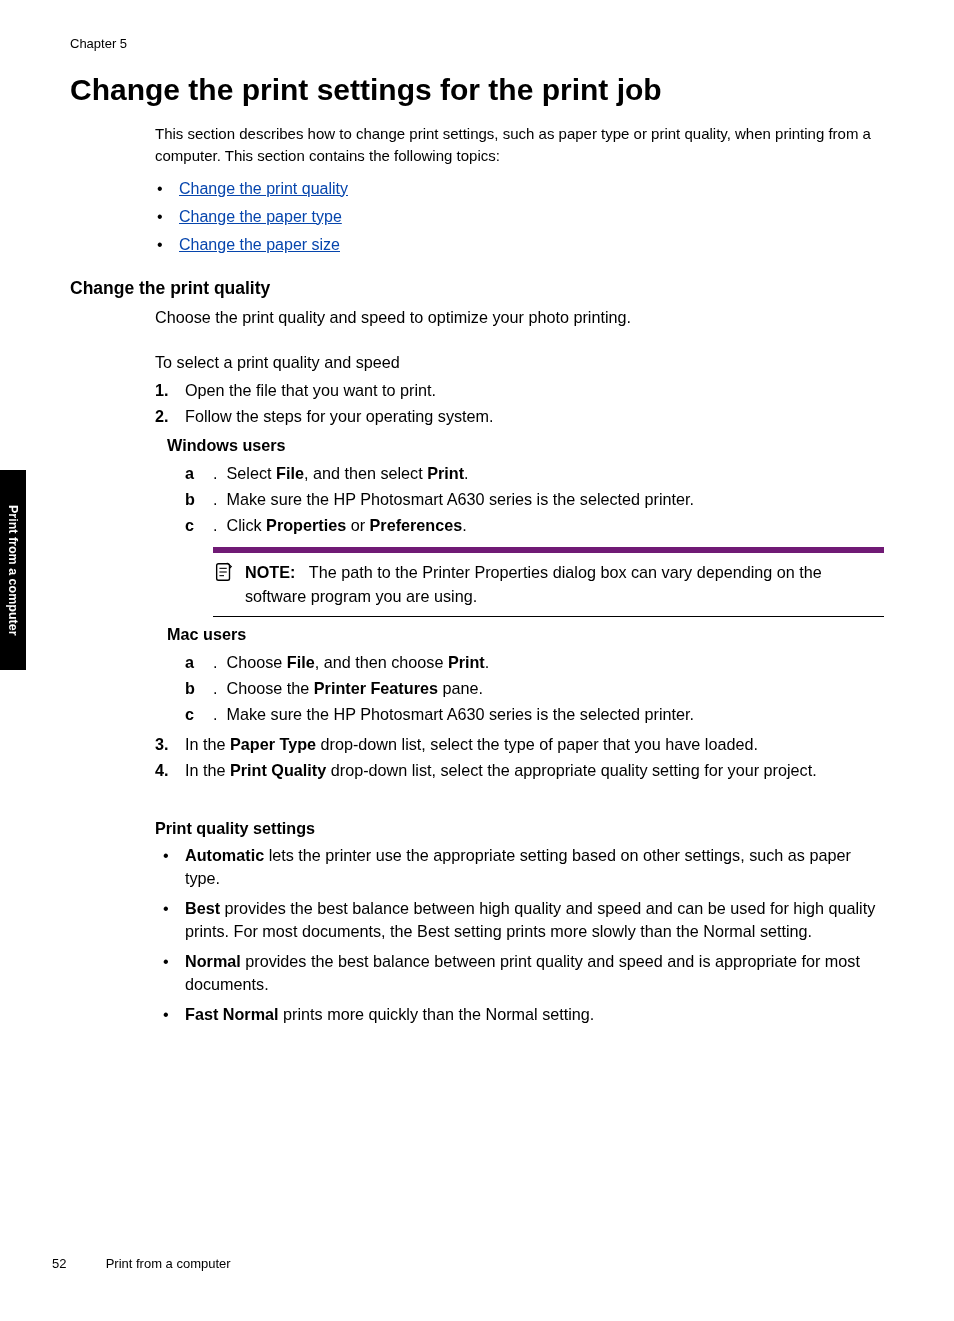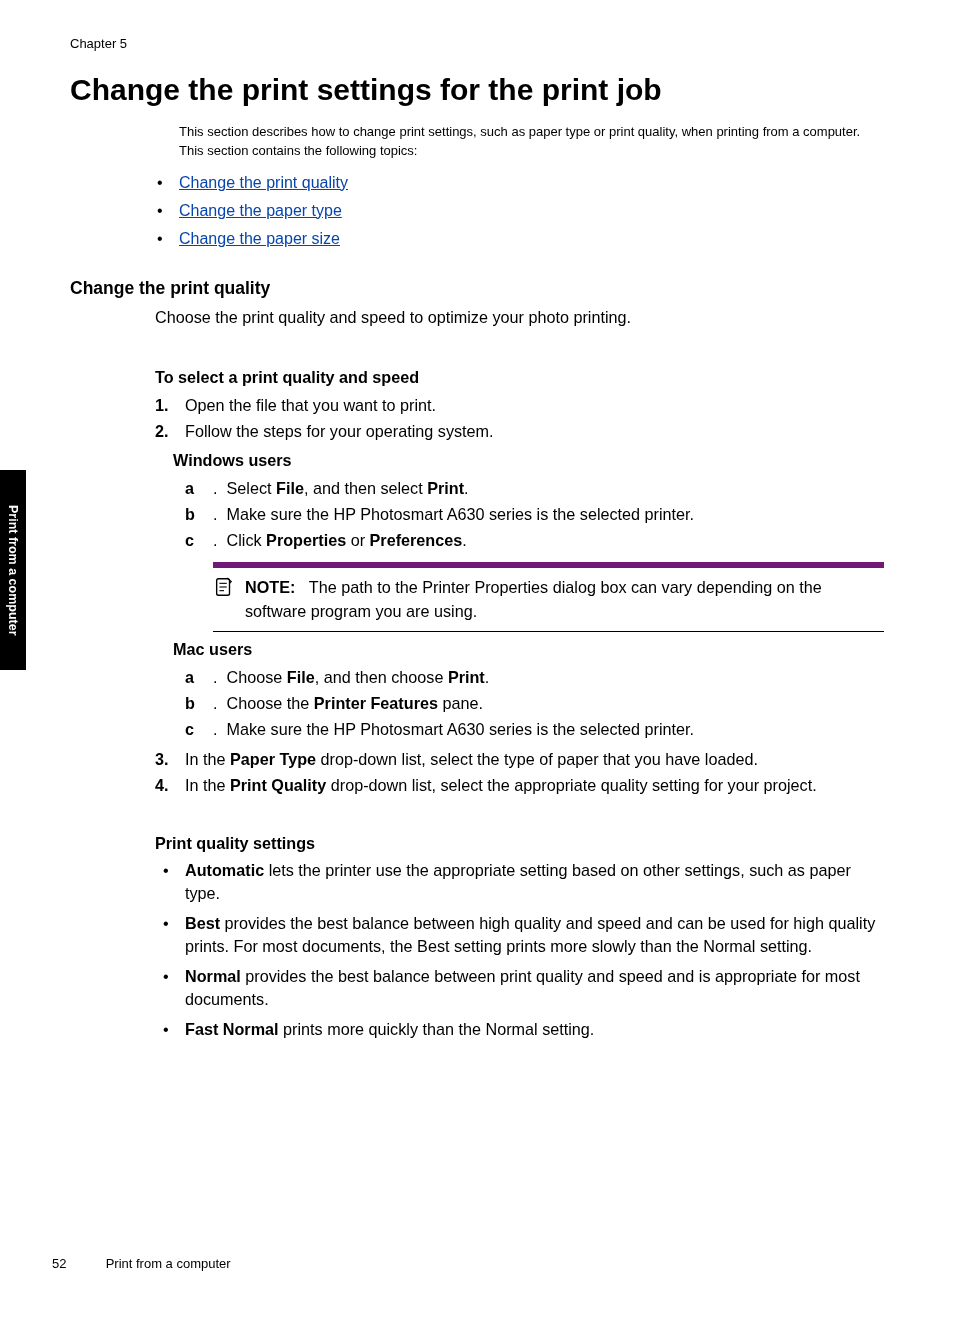"This section describes how to" .intro { font-size: 13px -> 15px; margin-left: 24px -> none }
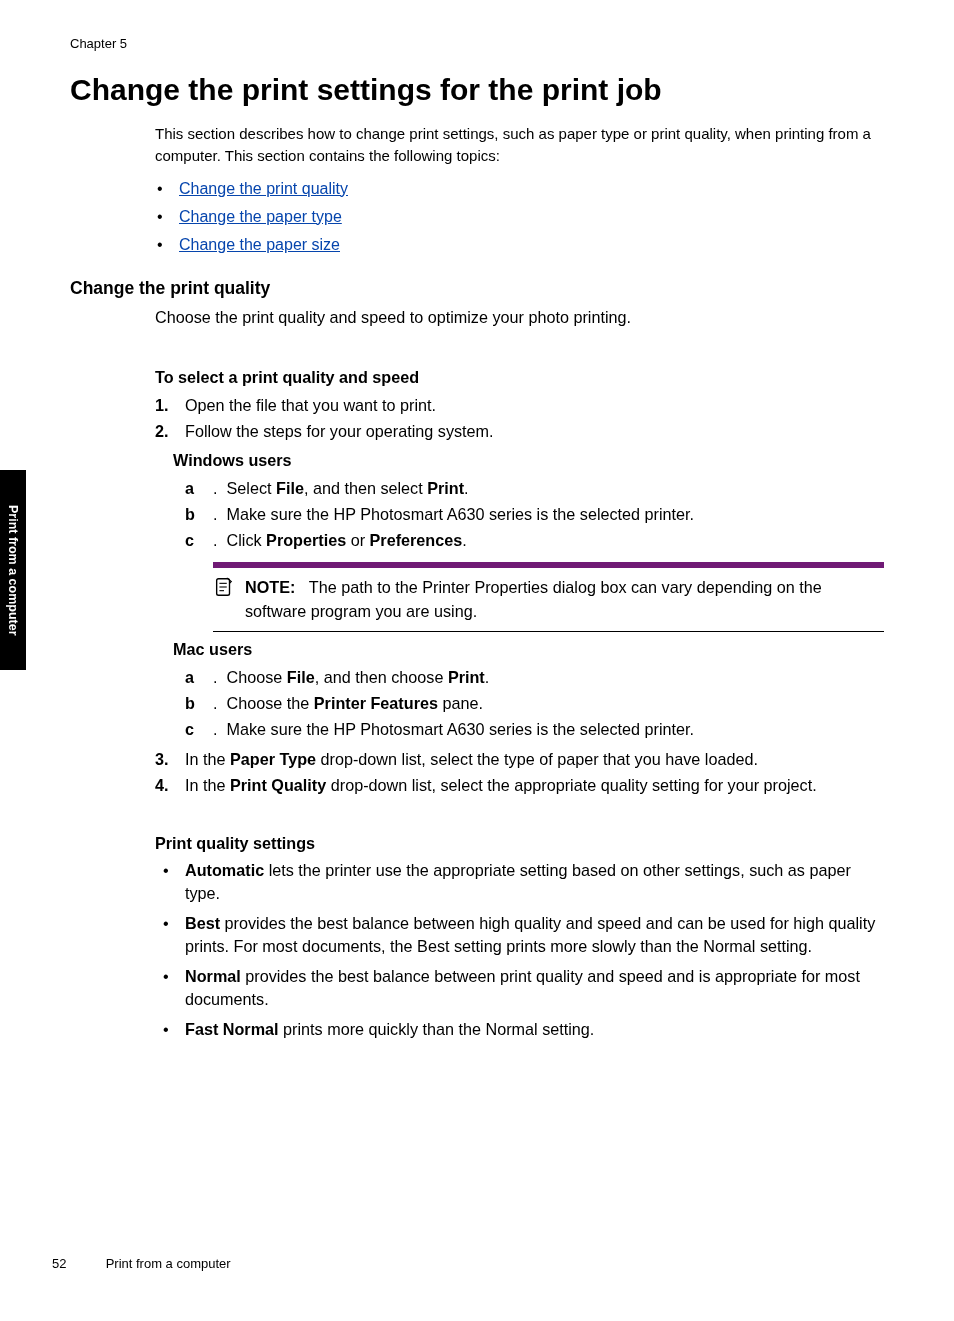"To select a print quality" .bold-para { font-weight: bold -> normal; margin-top: 39px -> 24px }
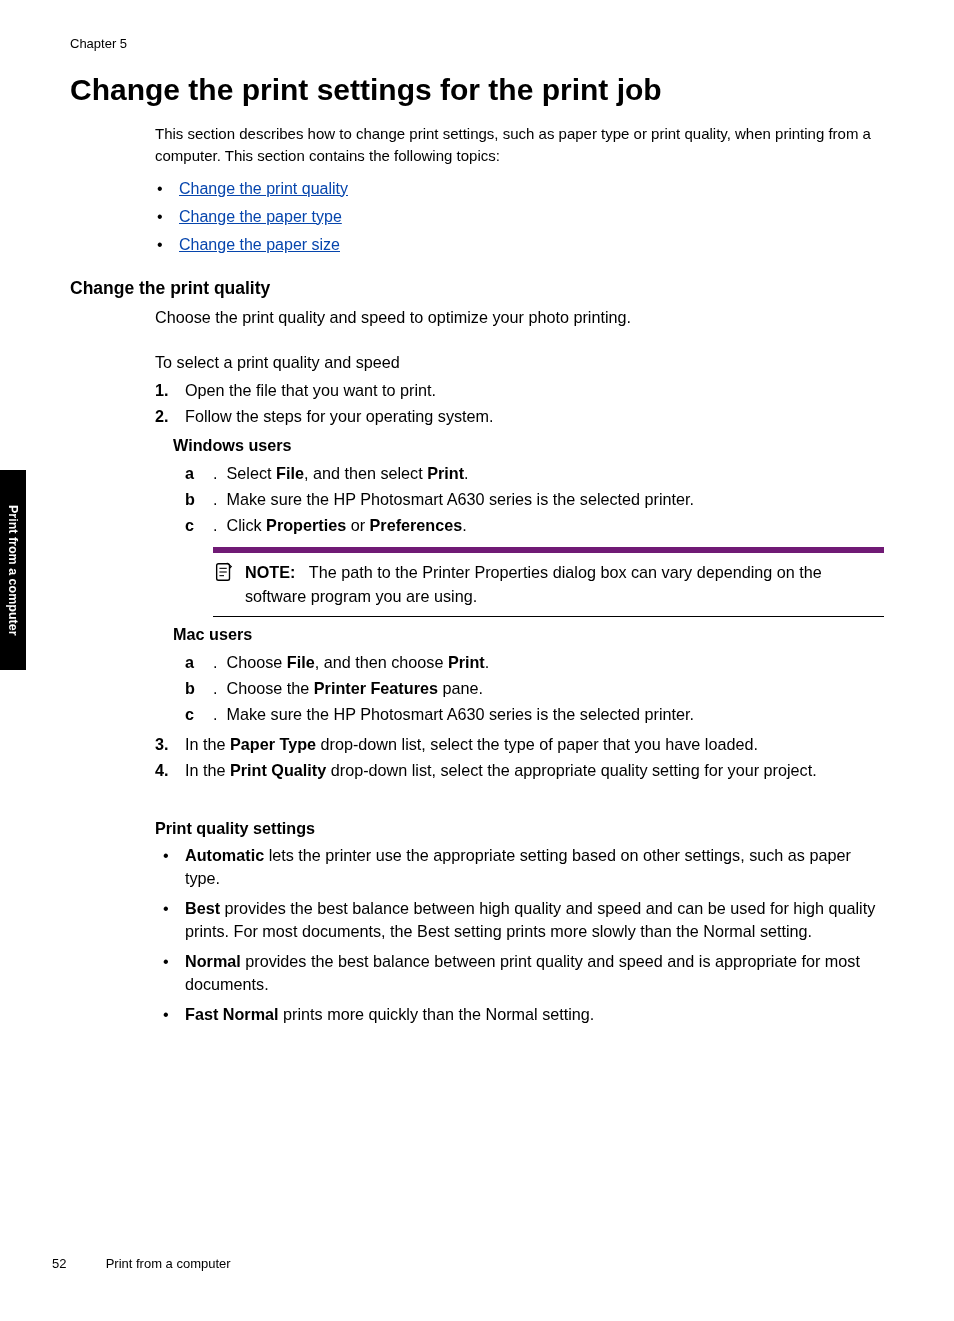"Windows users" .sub-bold { margin-left: 18px -> 12px }
